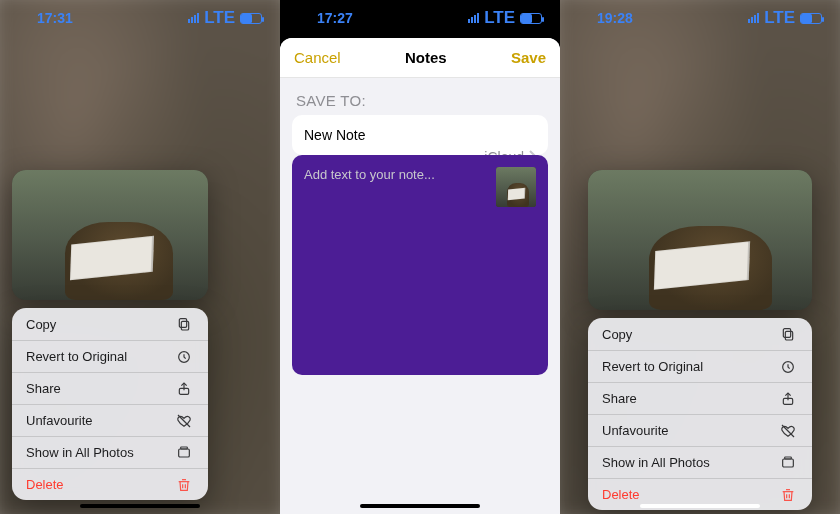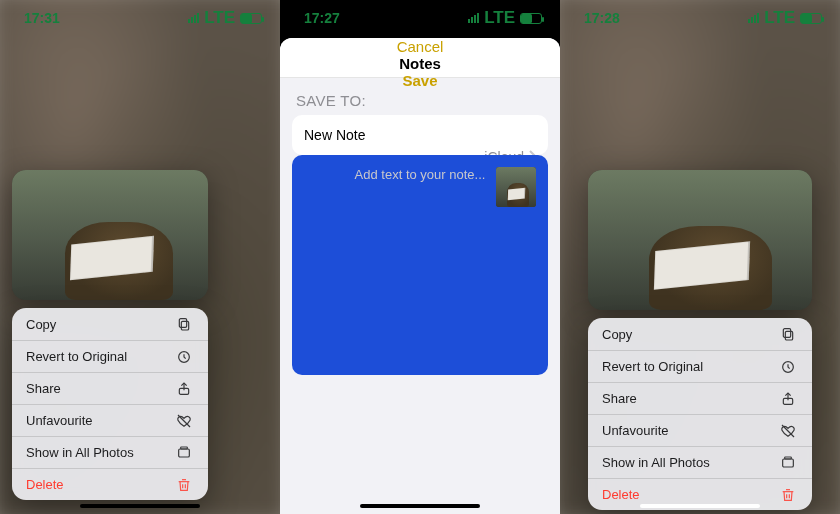"17:31" .status-white { color: #15803d -> #3b82f6; margin-left: none -> 13px }
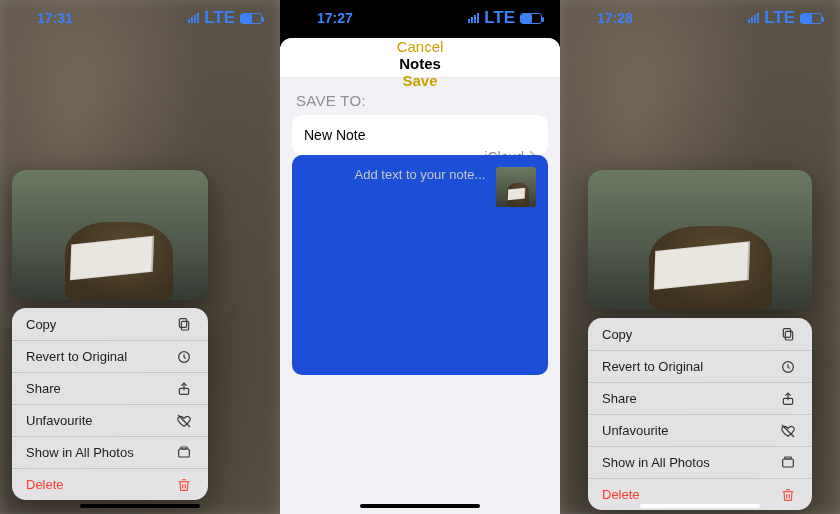"17:28" span { text: 17:28 -> 19:28 }
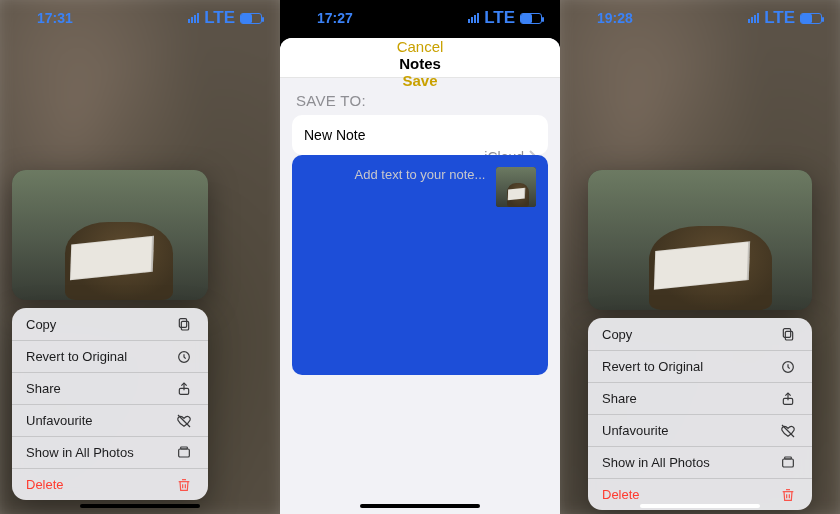"Cancel" .sheet-header { flex-direction: column -> none }
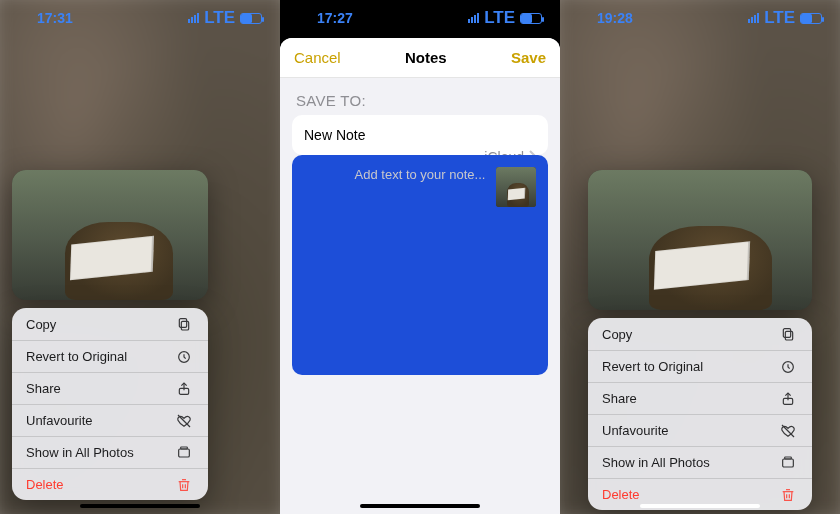"Add text to your note..." .note-body { background: #1d4ed8 -> #4c1d95; text-align: center -> none }
